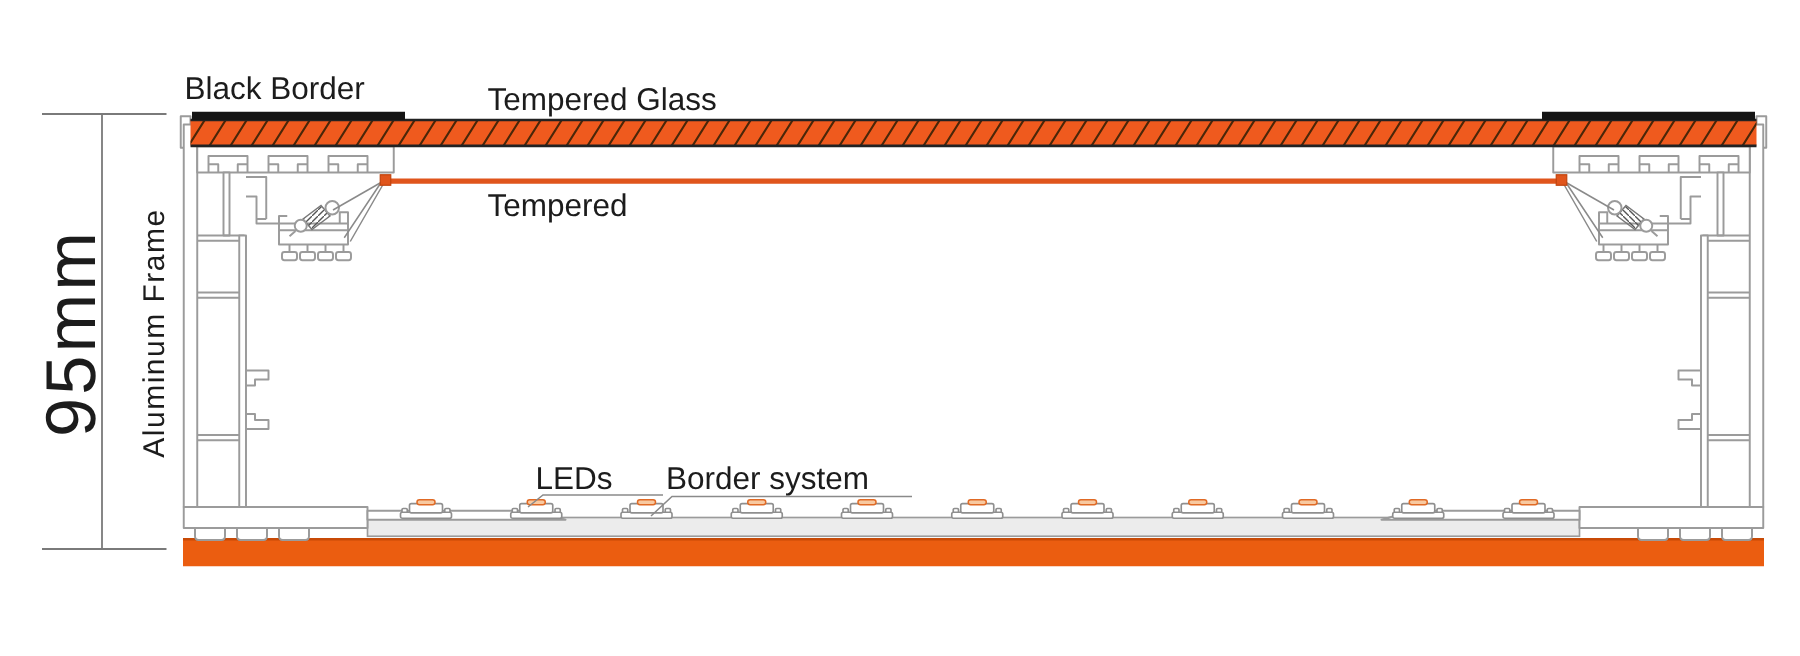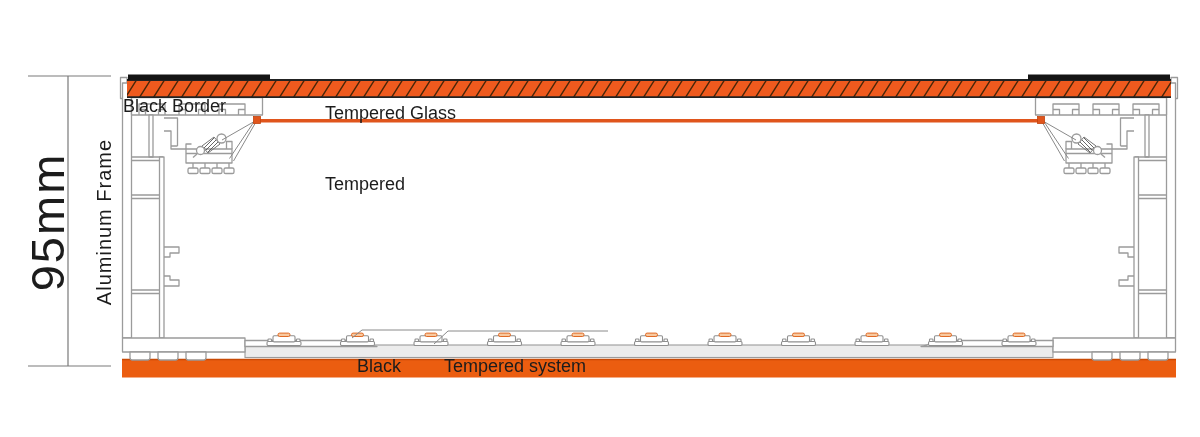"Black Border" .lbl { font-size: 18px -> 21px; margin-top: 48px -> none }
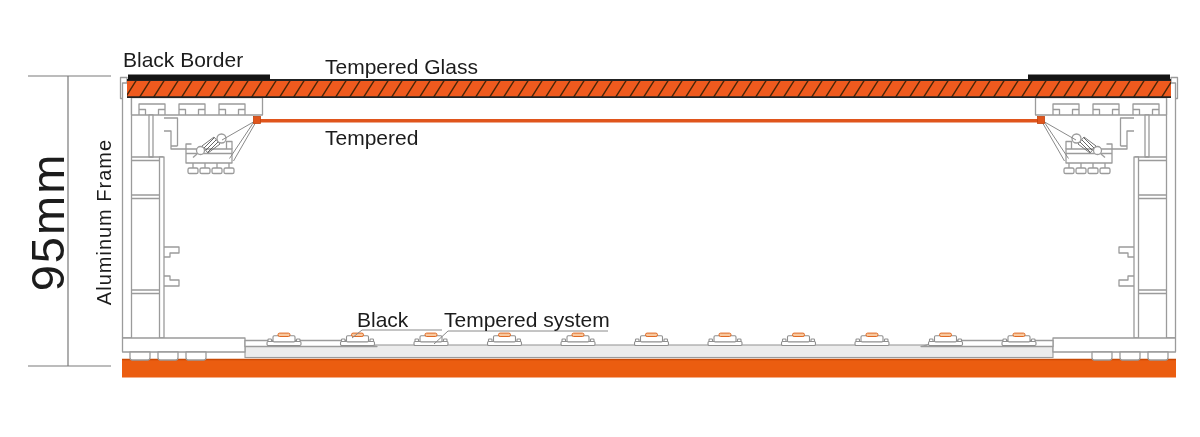"Black" div.lbl { text: Black -> LEDs }
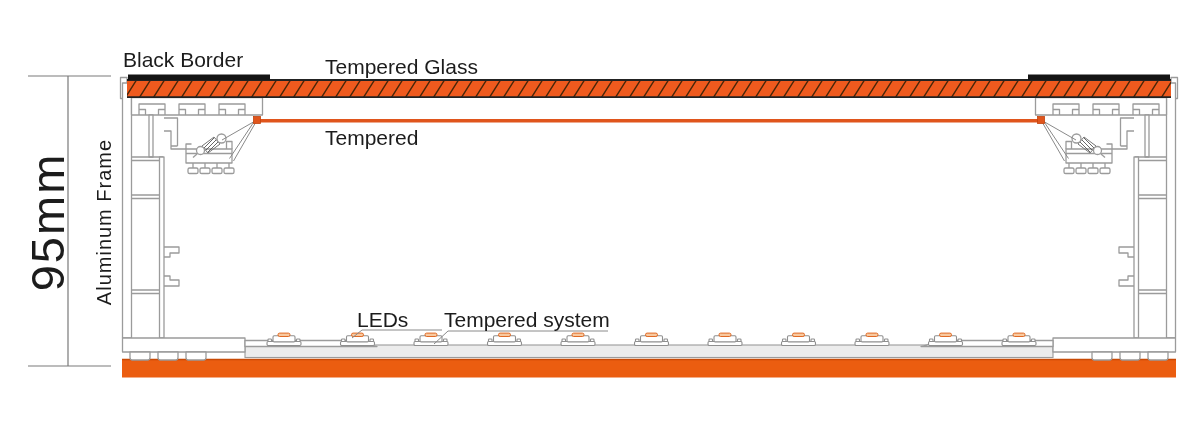"Tempered system" div.lbl { text: Tempered -> Border }
